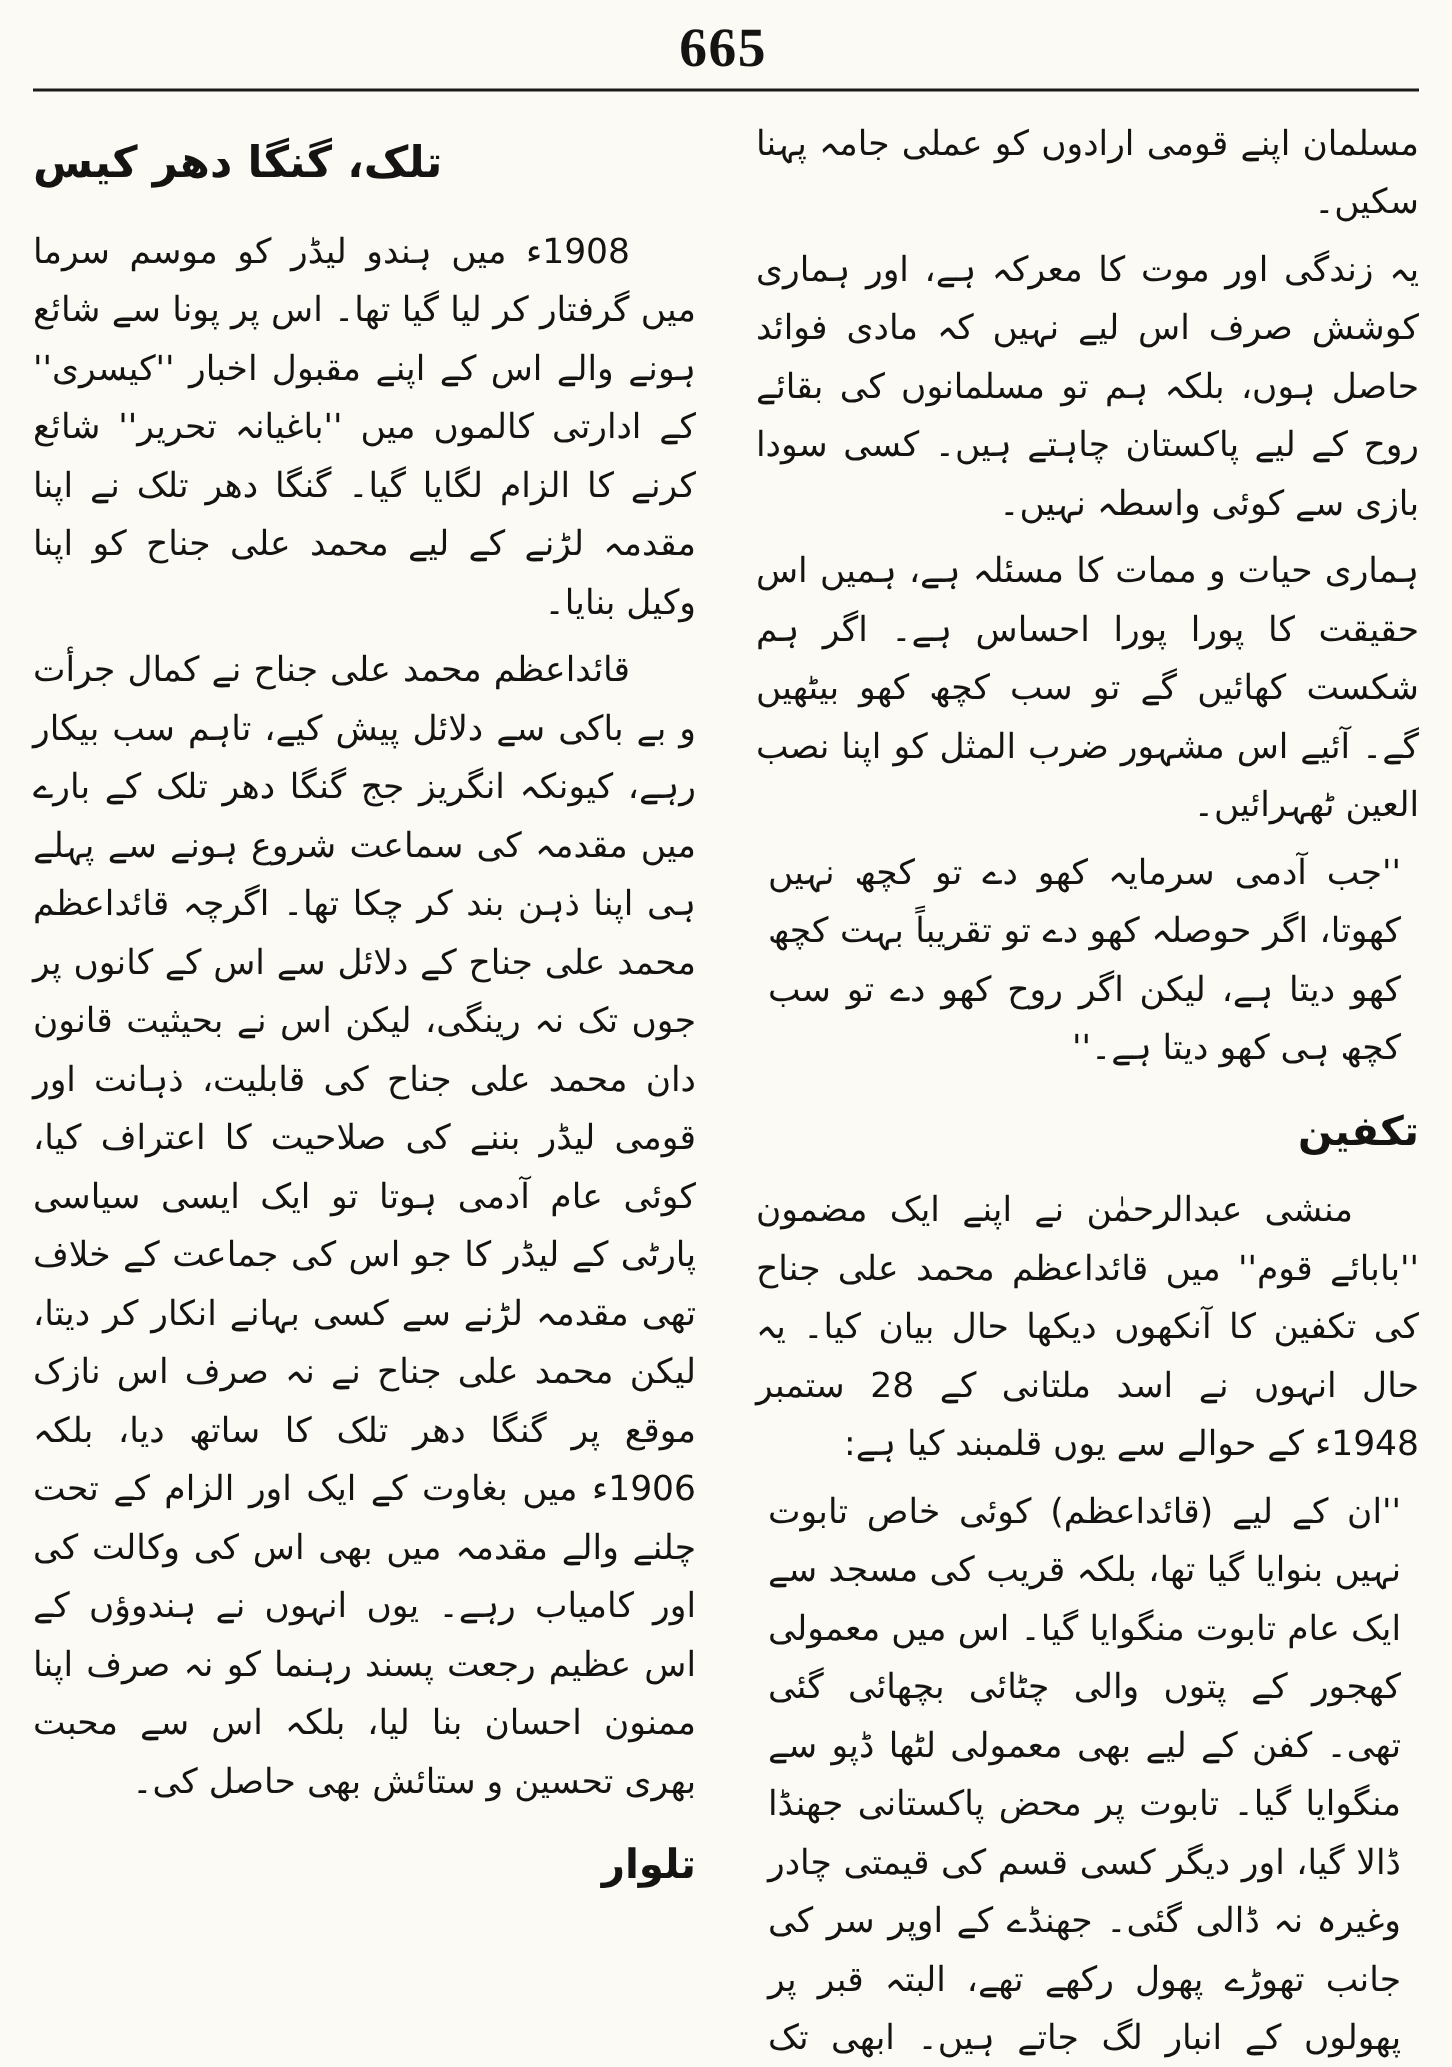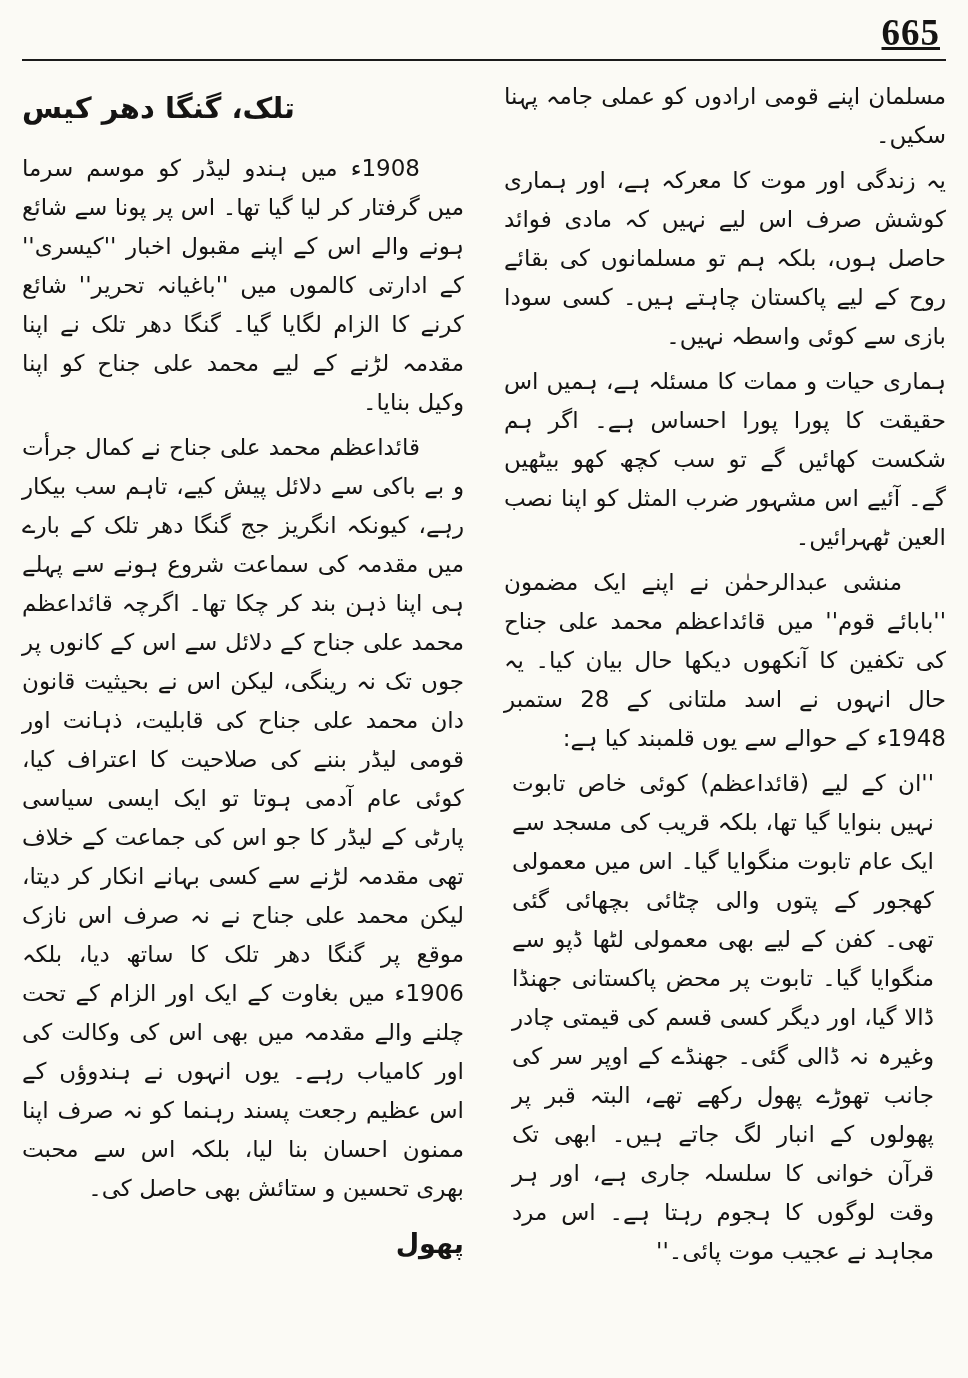"665" .header { justify-content: flex-end -> center; text-decoration: underline -> none }
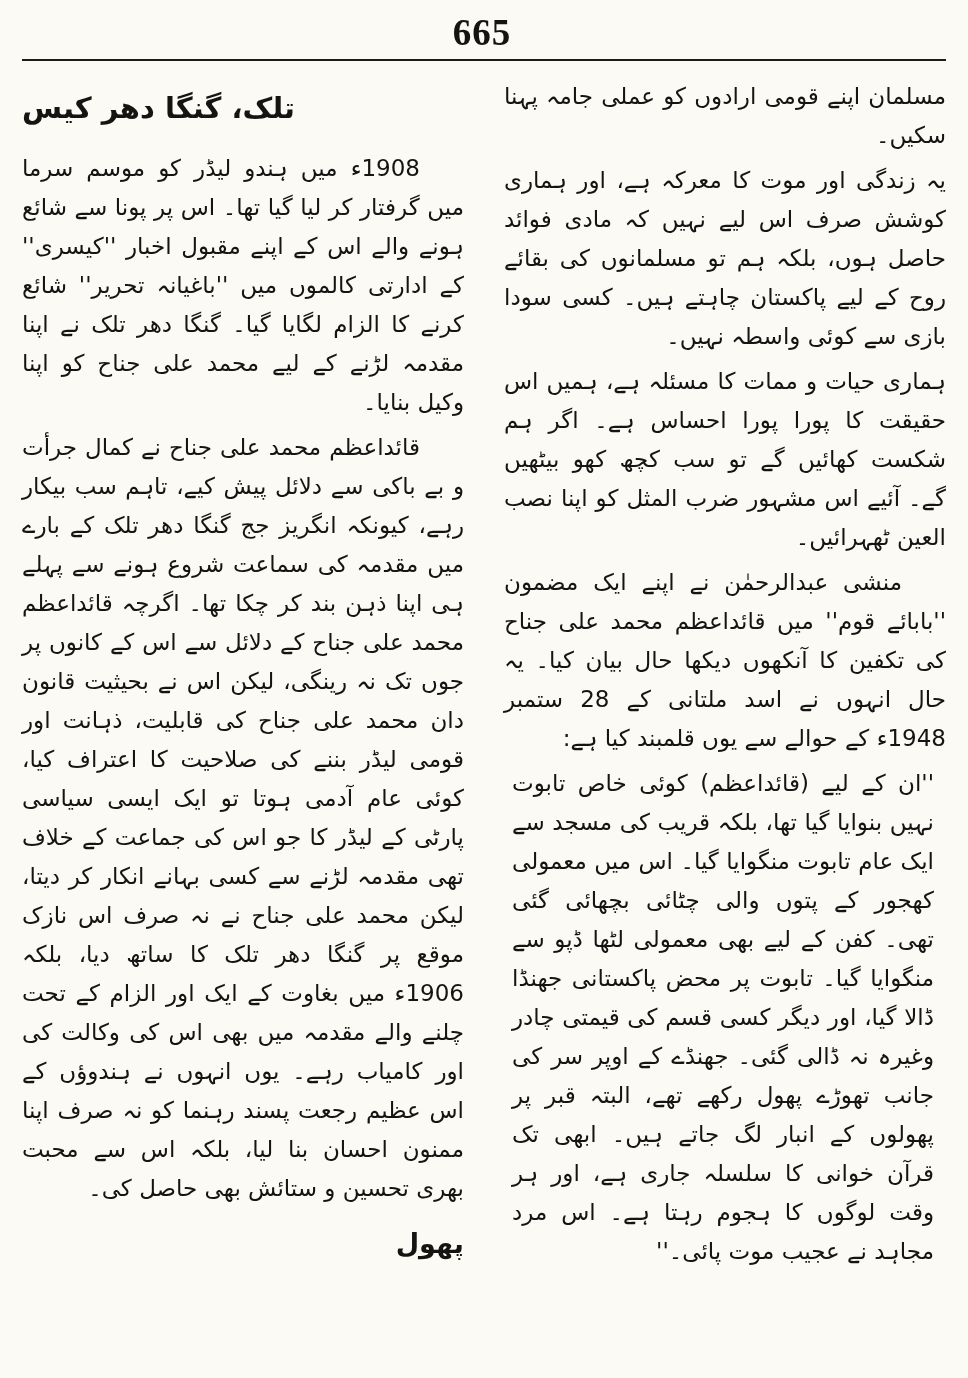"''جب آدمی سرمایہ کھو دے" p.para { html: none -> <p>''جب آدمی سرمایہ کھو دے تو کچھ نہیں کھوتا، اگر حوصلہ کھو دے تو تقریباً بہت کچھ کھو دیتا ہے، لیکن اگر روح کھو دے تو سب کچھ ہی کھو دیتا ہے۔''</p> }
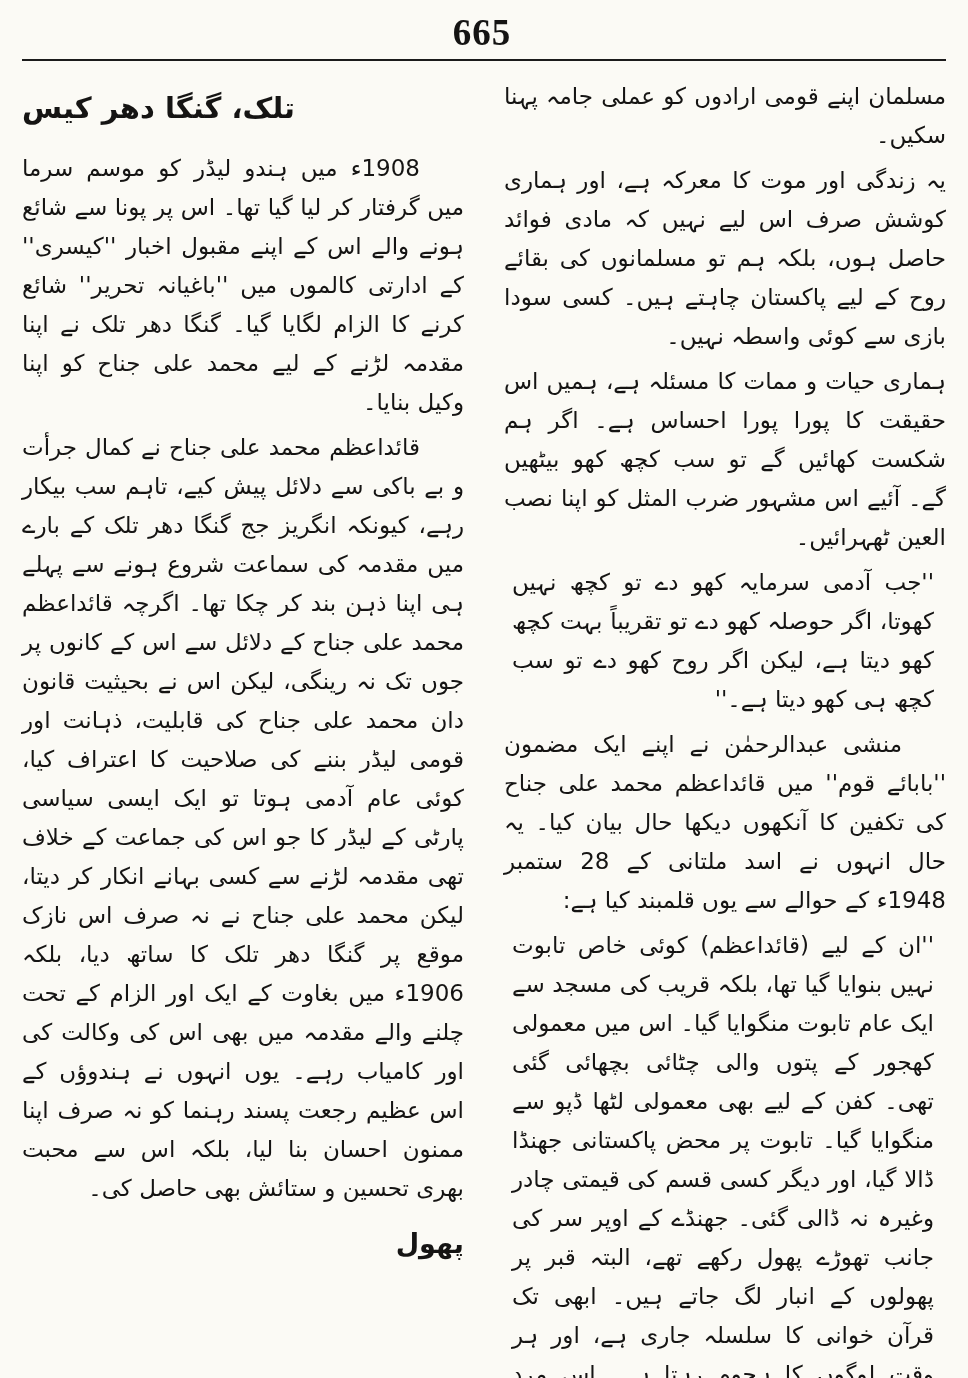"تکفین" h2.heading { html: none -> <h2>تکفین</h2> }
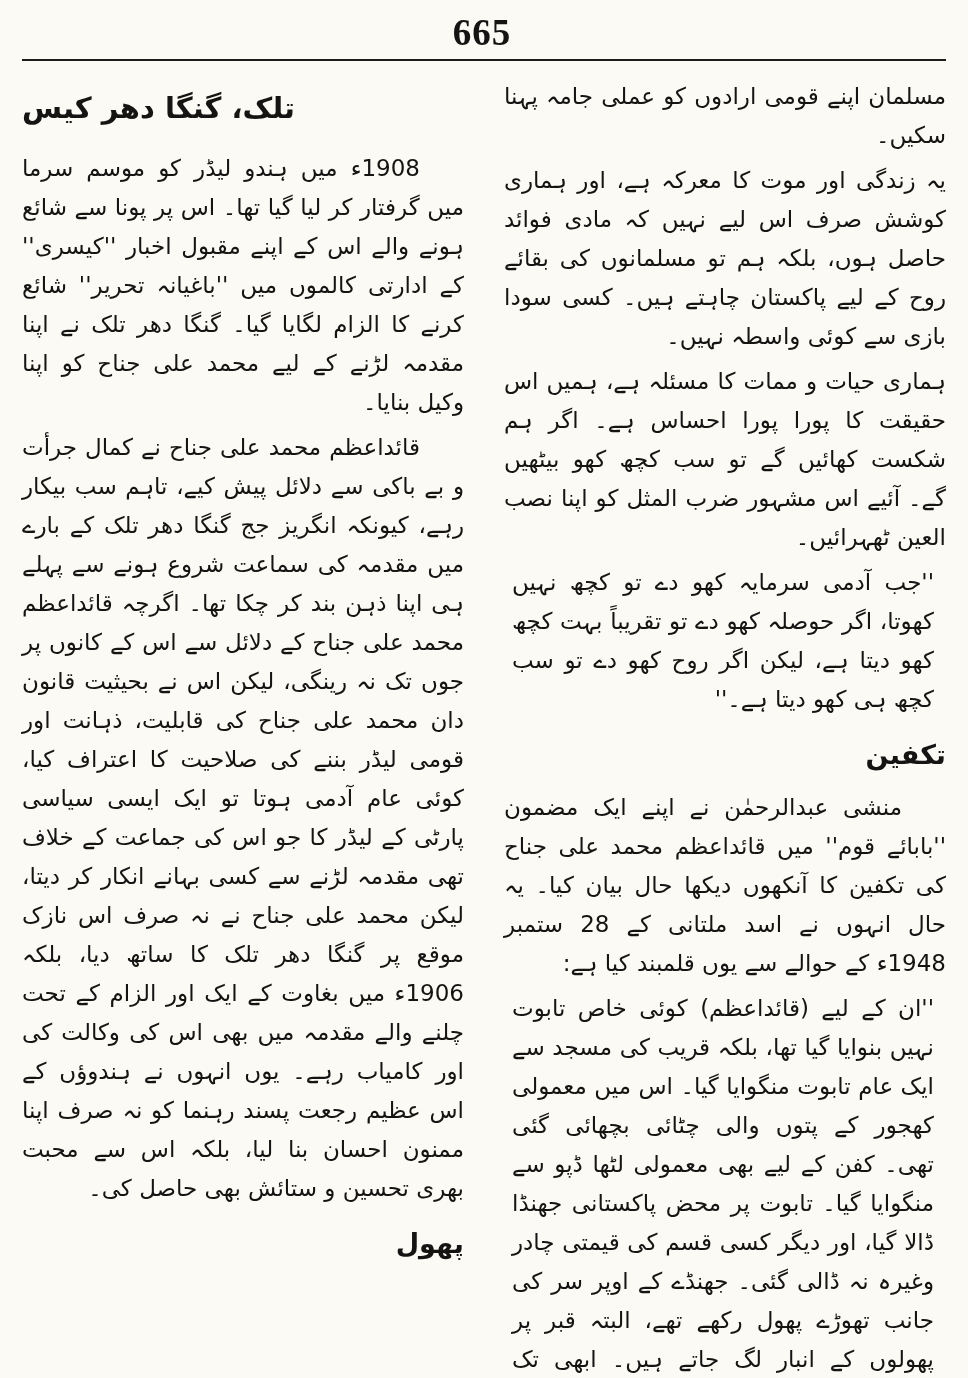"پھول" h2.heading { text: پھول -> تلوار }
